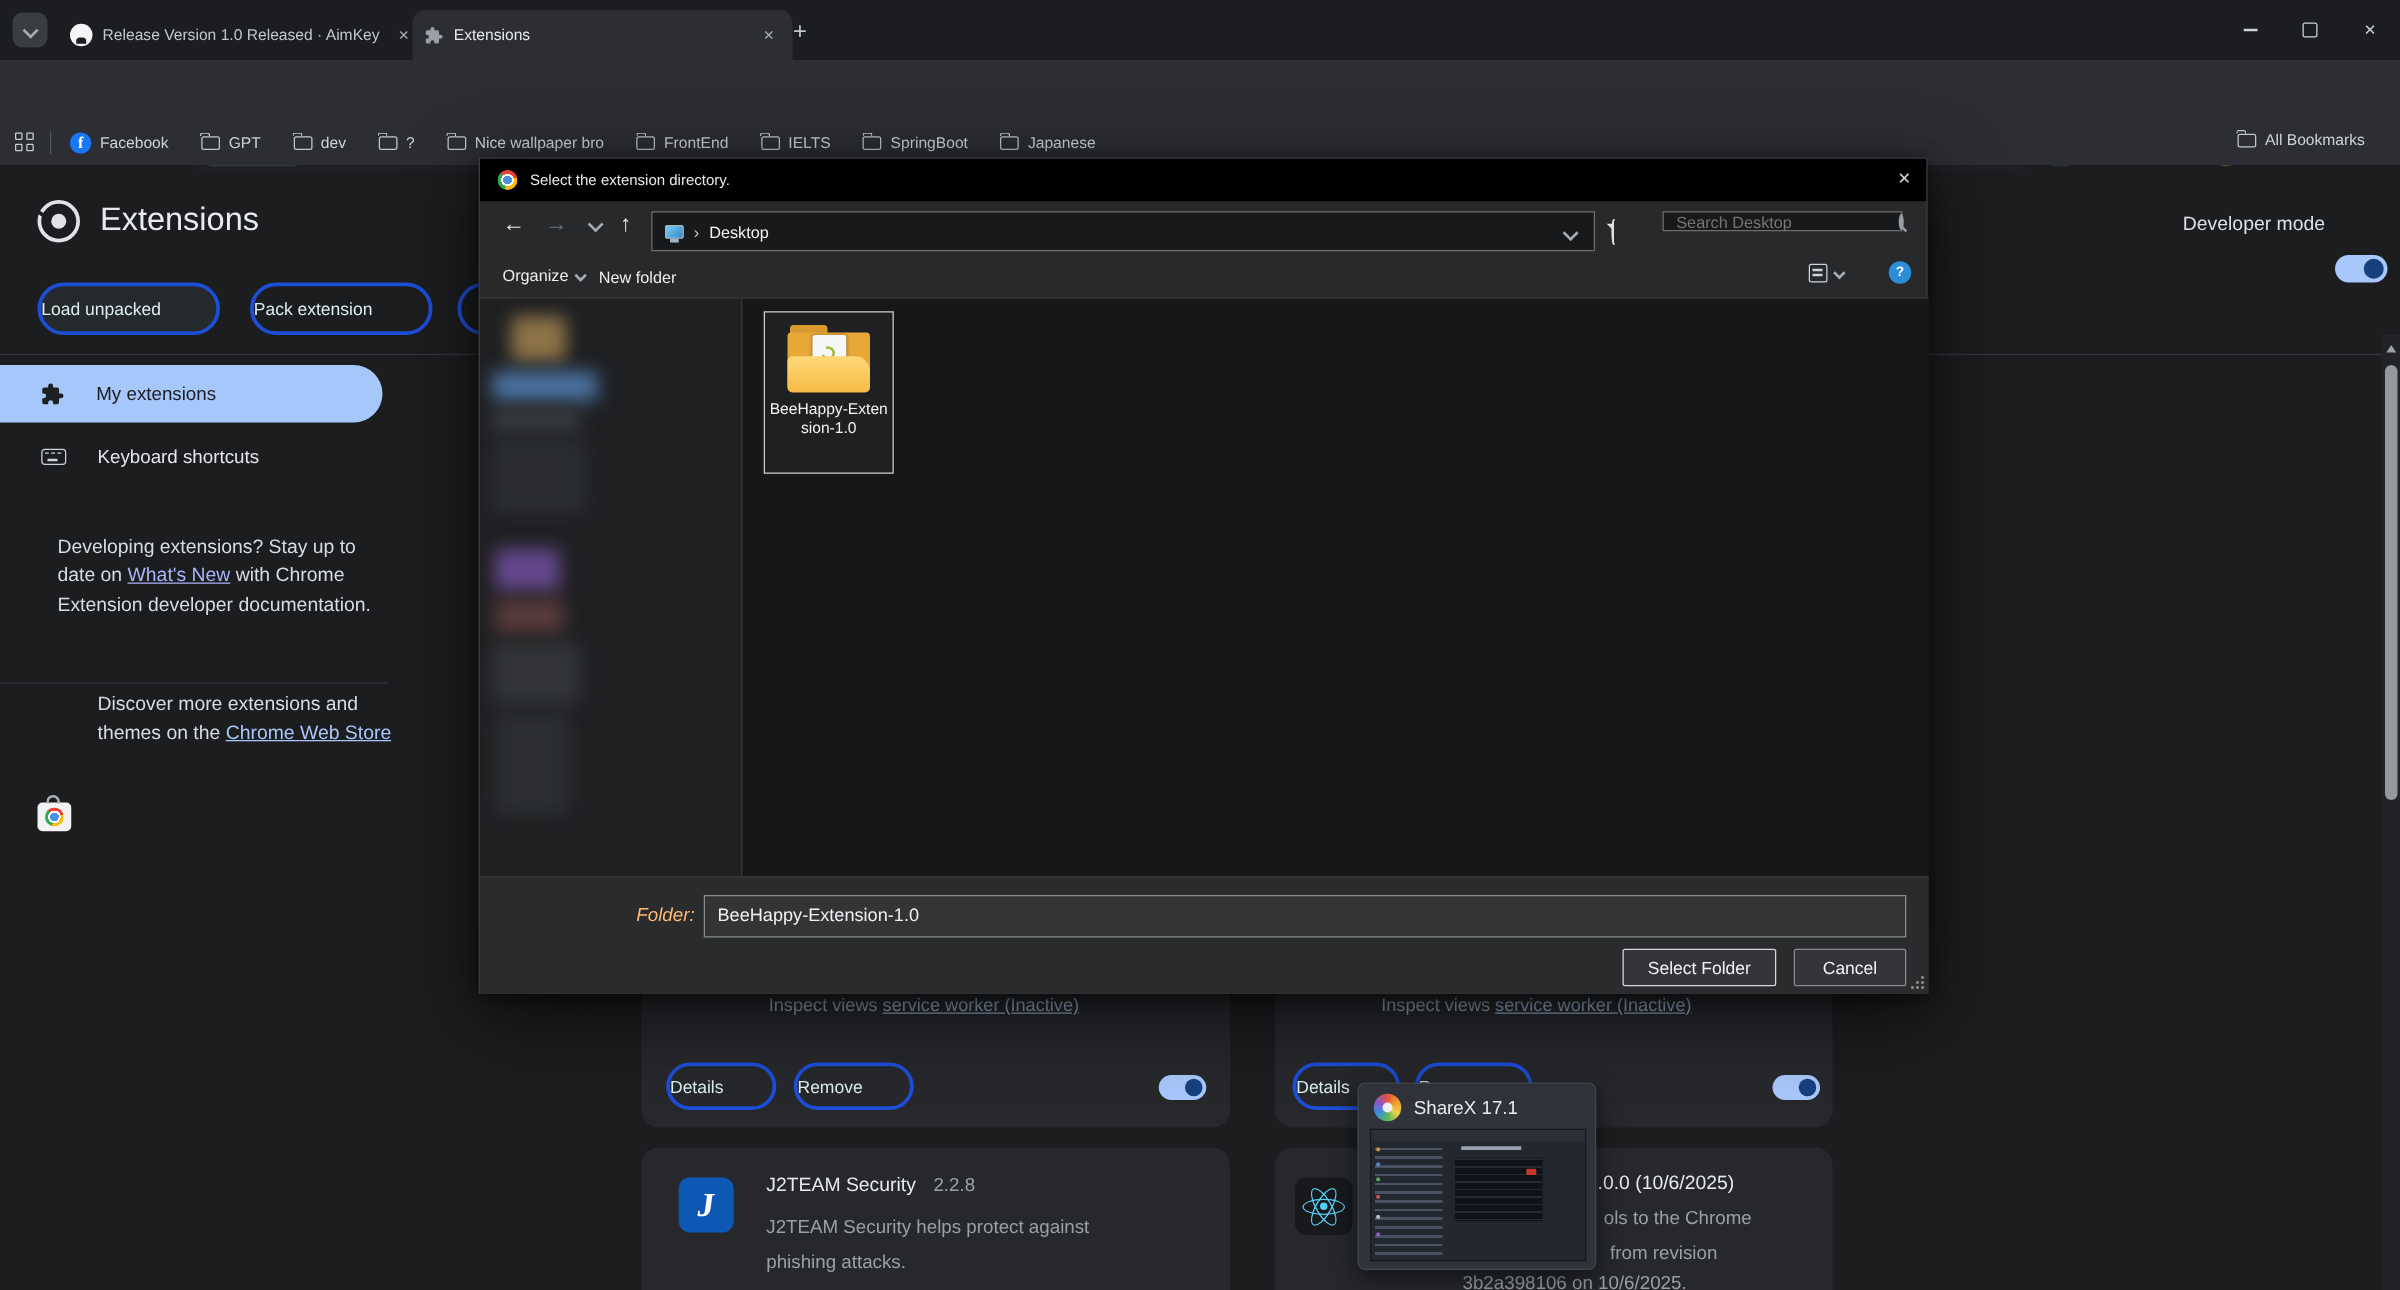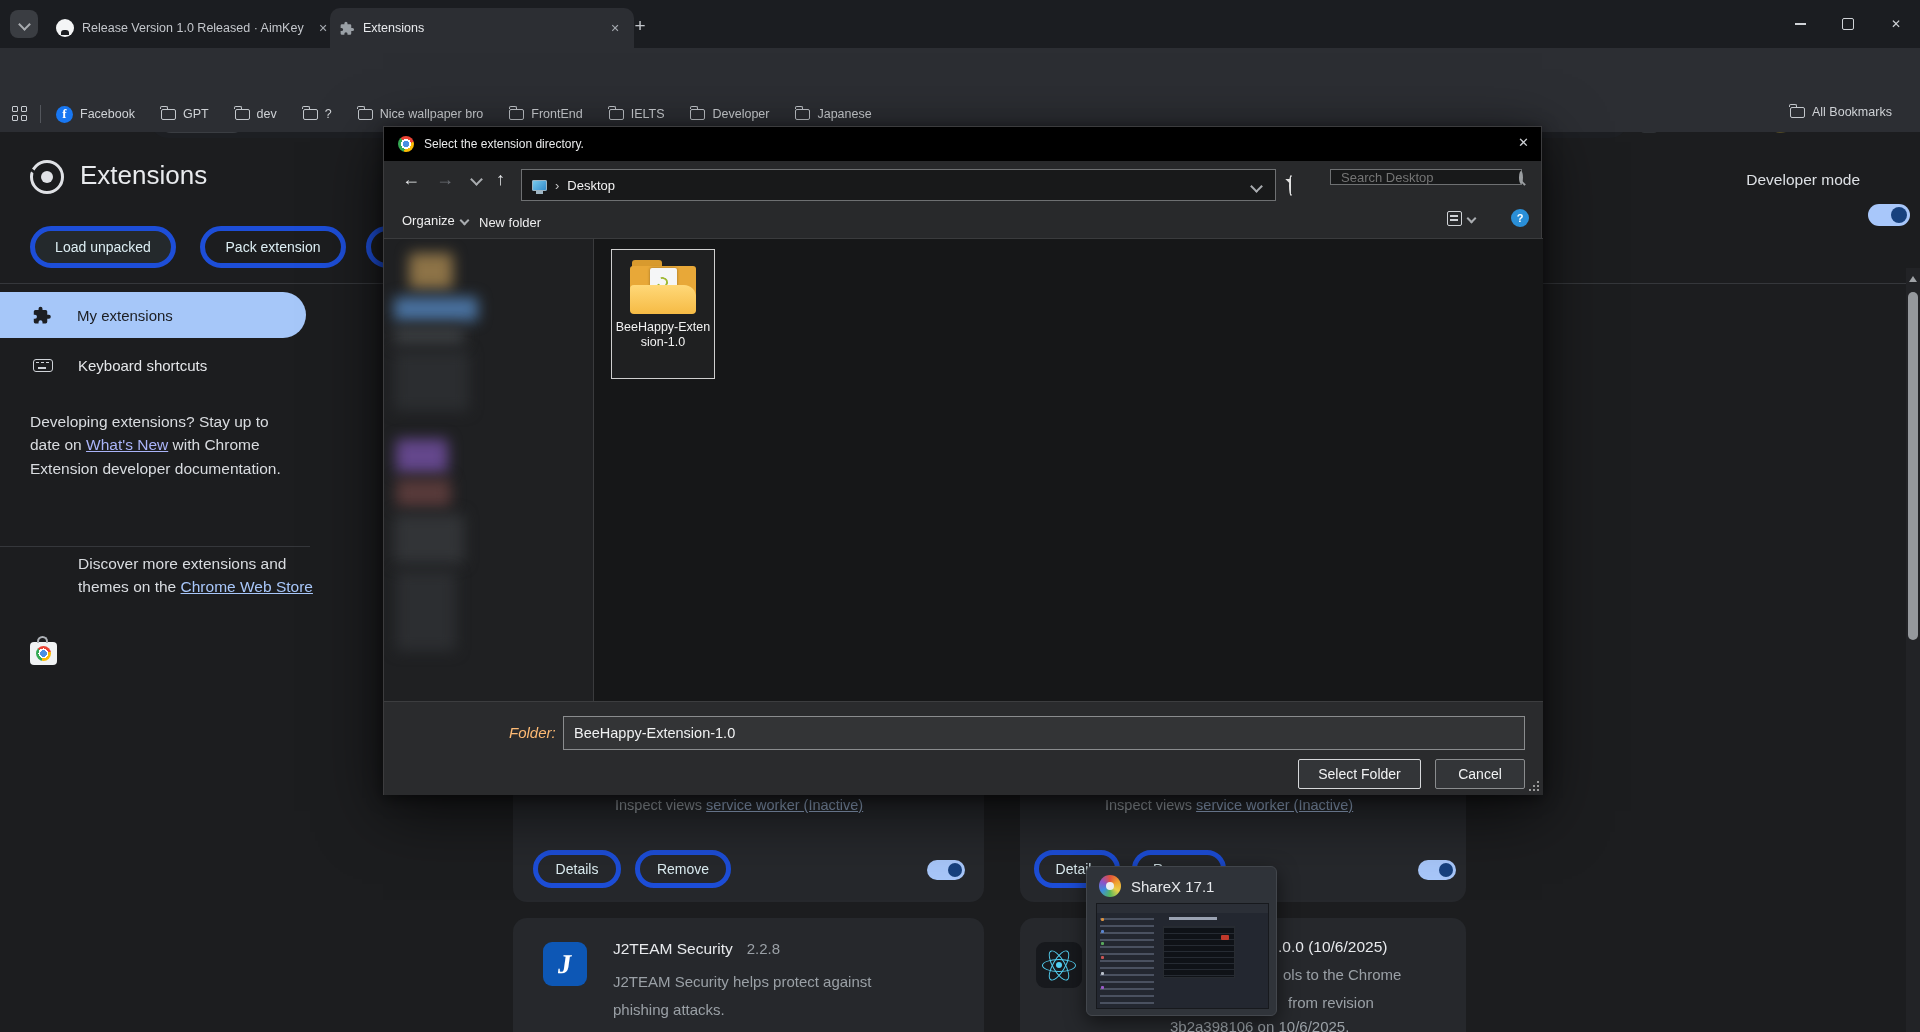"Developer" span { text: Developer -> SpringBoot }
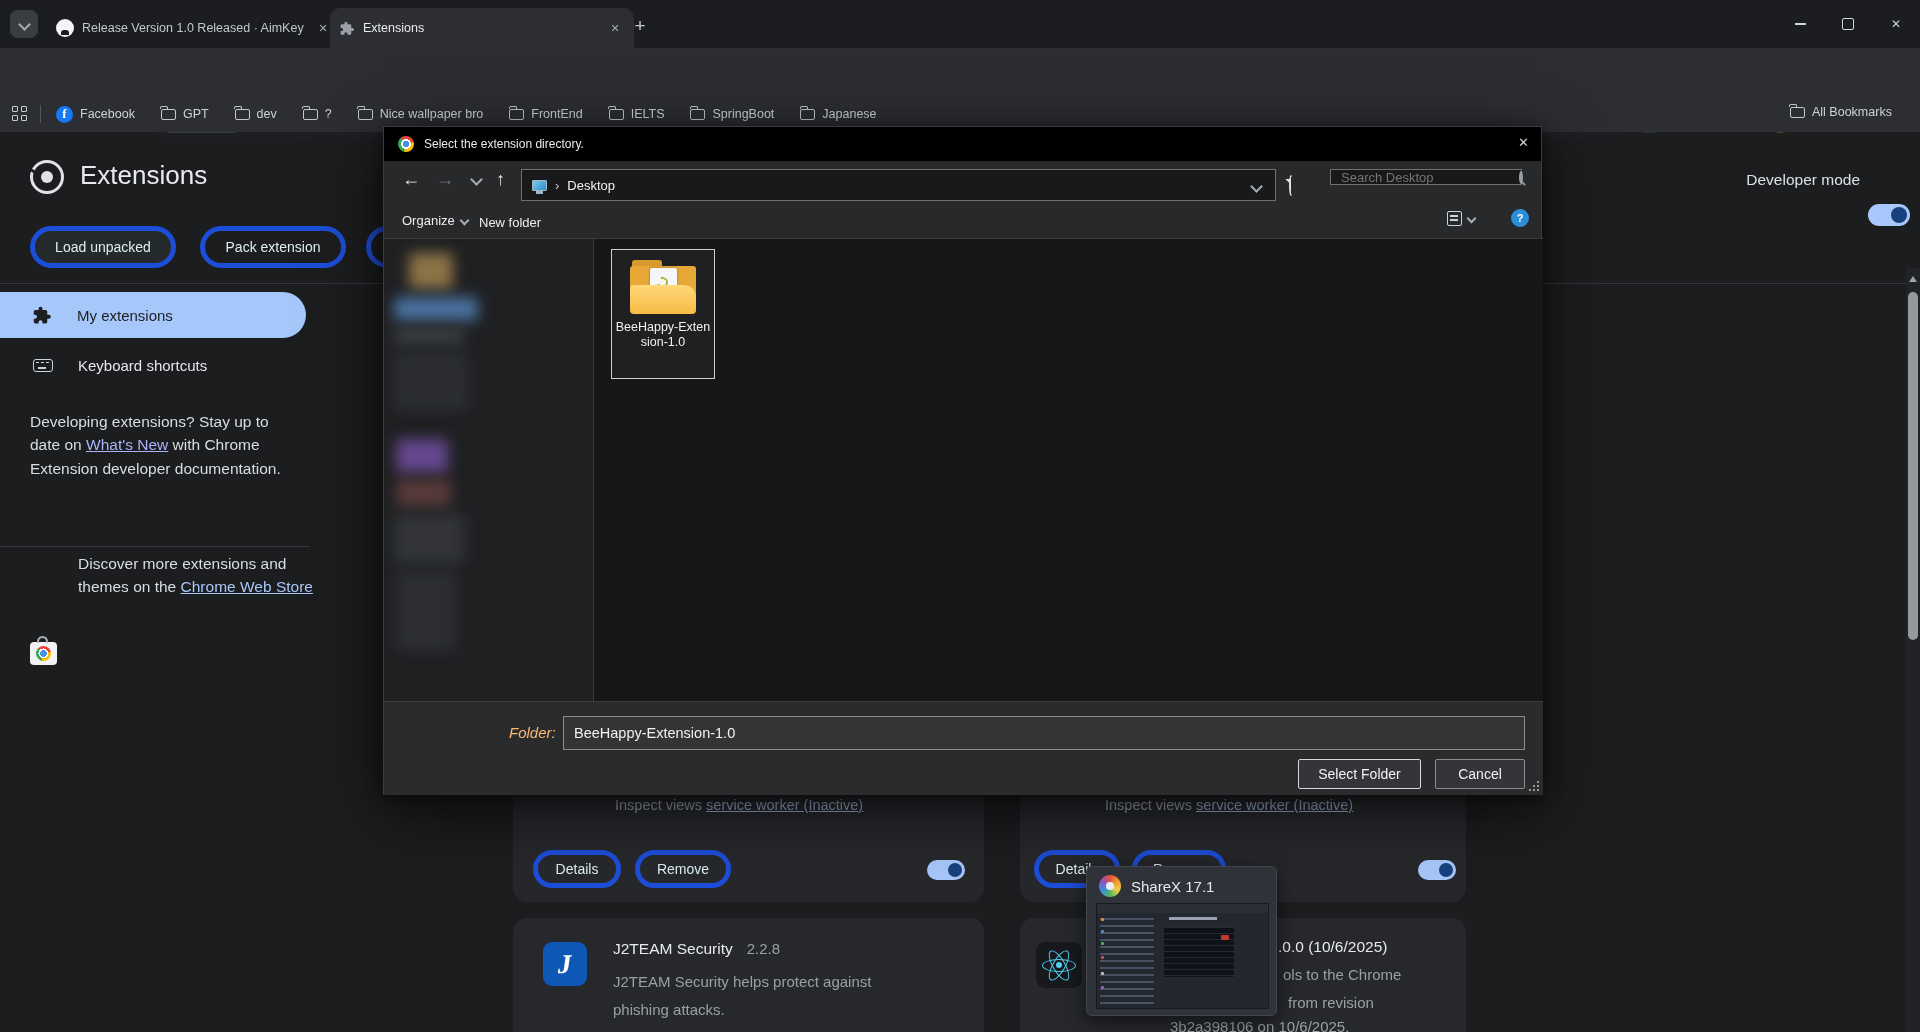"Load unpacked" .pill { border: 5px solid #1d4ed8 -> 3px solid #1d4ed8; justify-content: center -> flex-start }
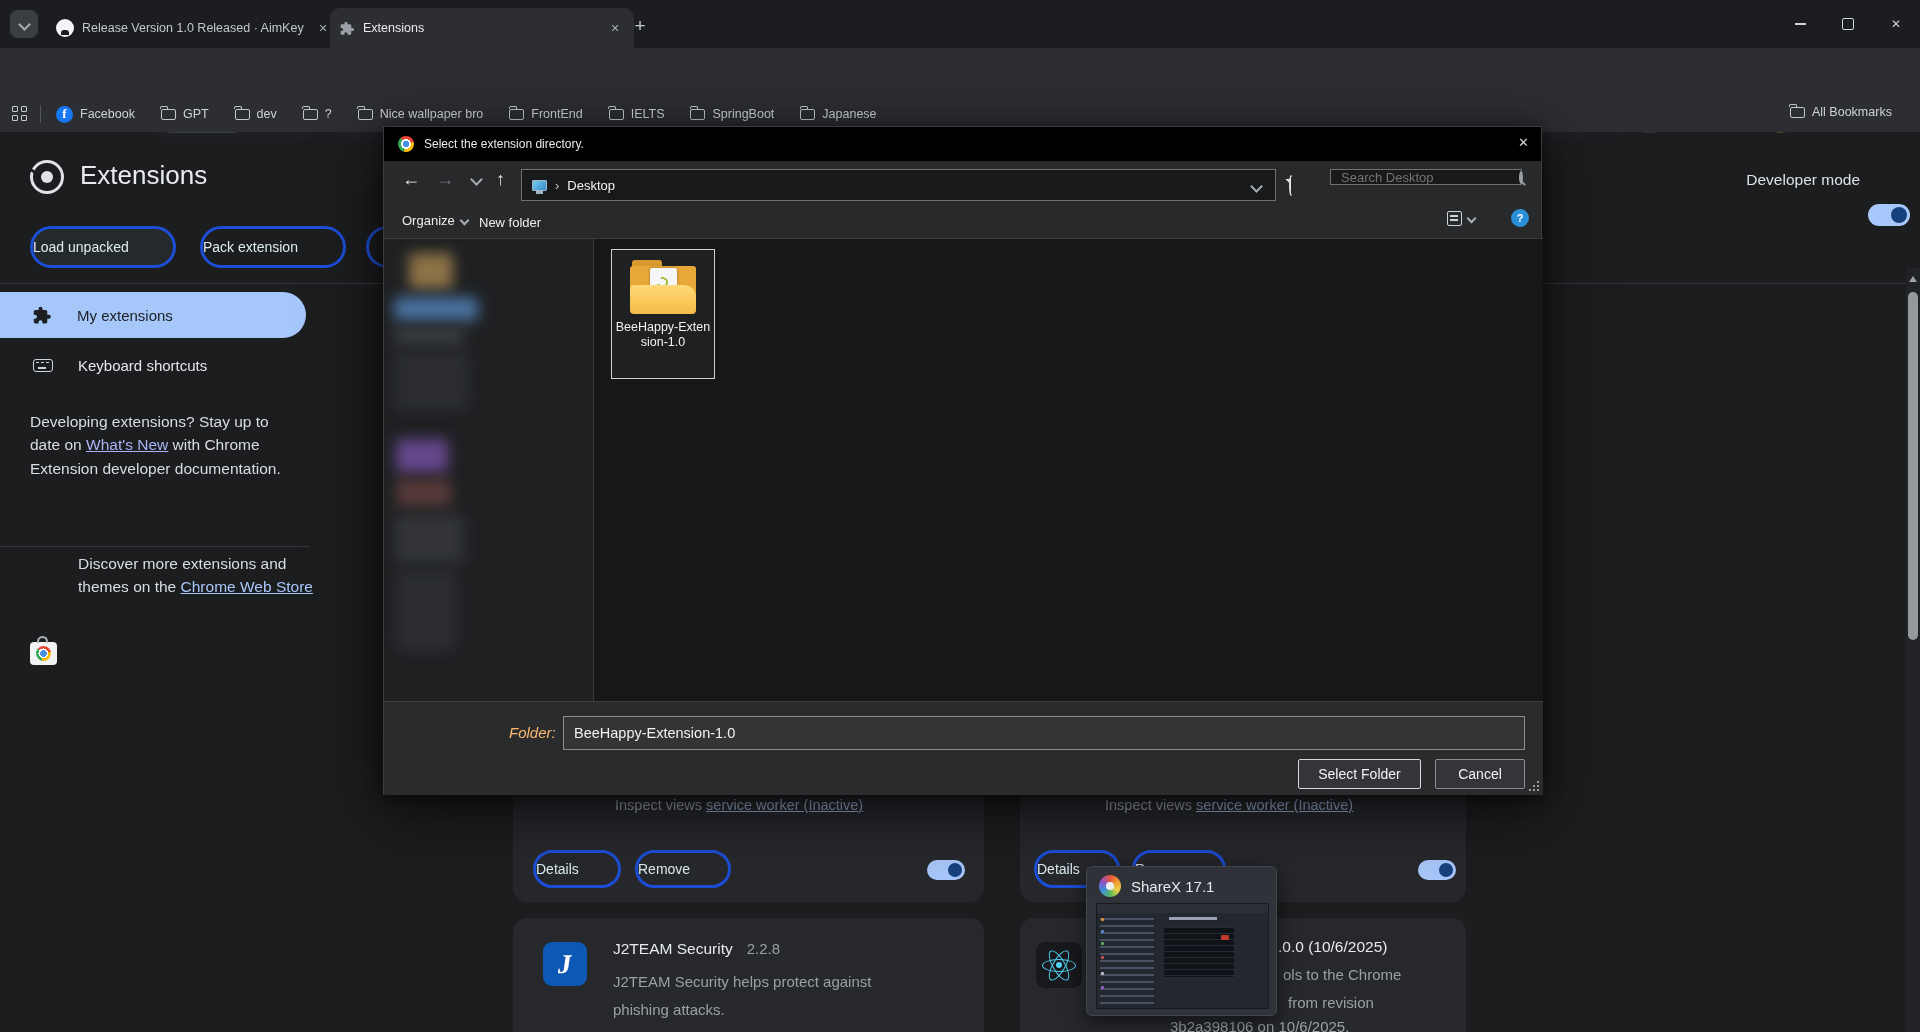"Developing extensions? Stay up to" p.abs { margin: 0 -> 16px }
